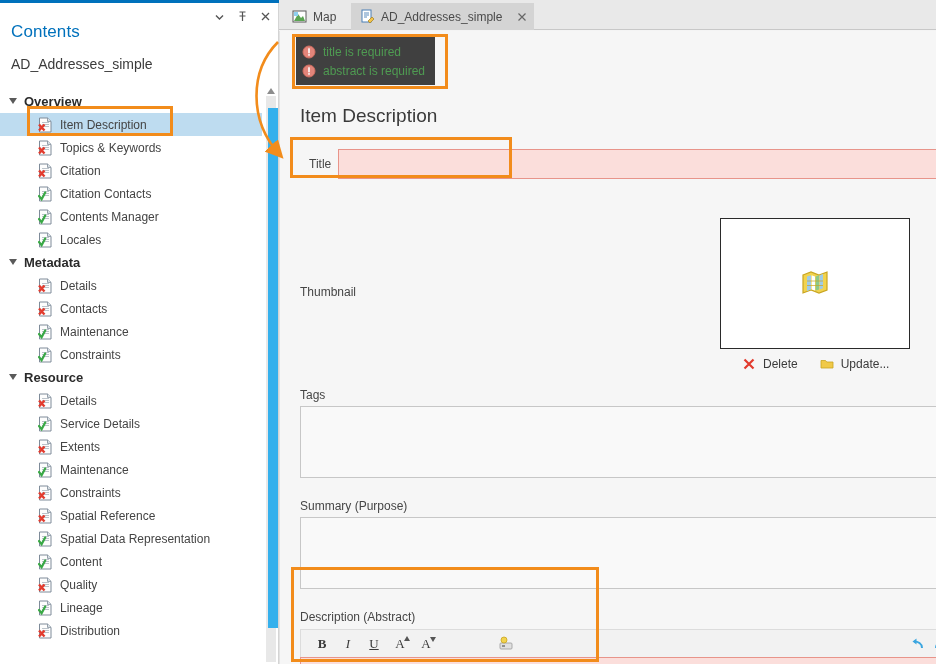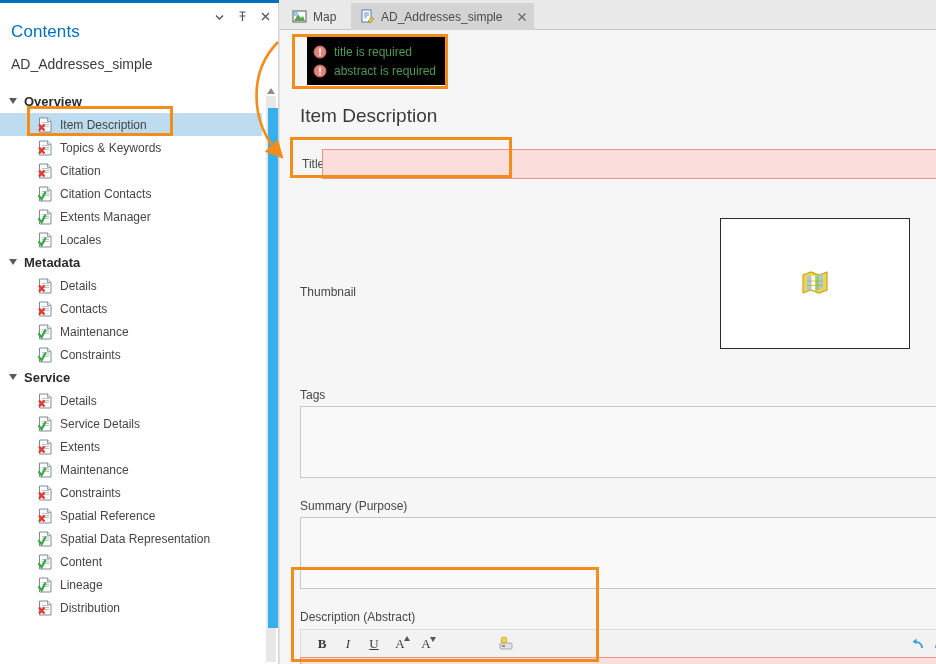"title is required" .validation { background: #000000 -> #404040; left: 27px -> 16px }
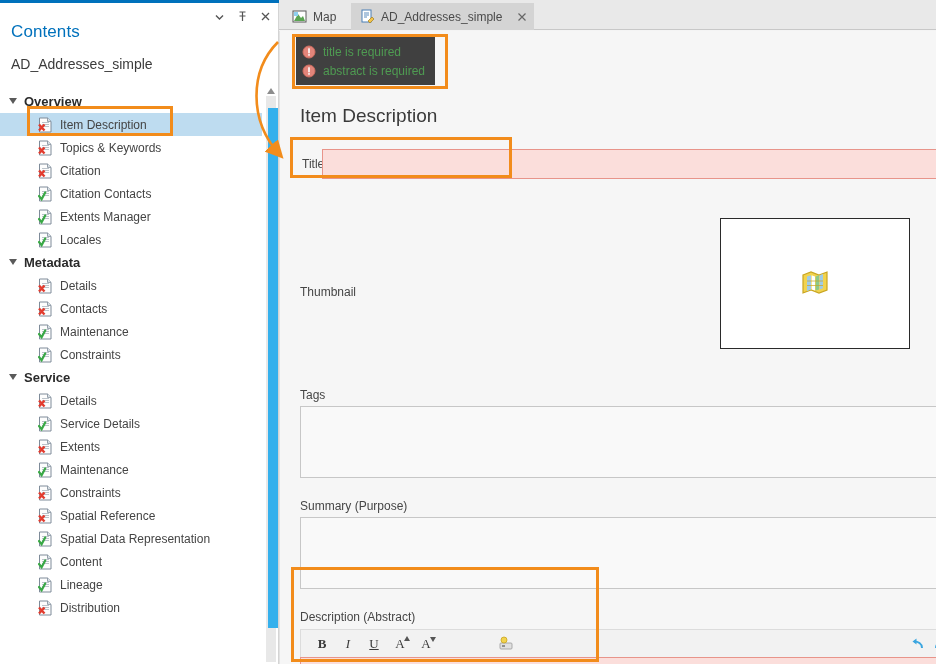"Title" .title-label { padding-left: 8px -> 15px; width: 28px -> 44px }
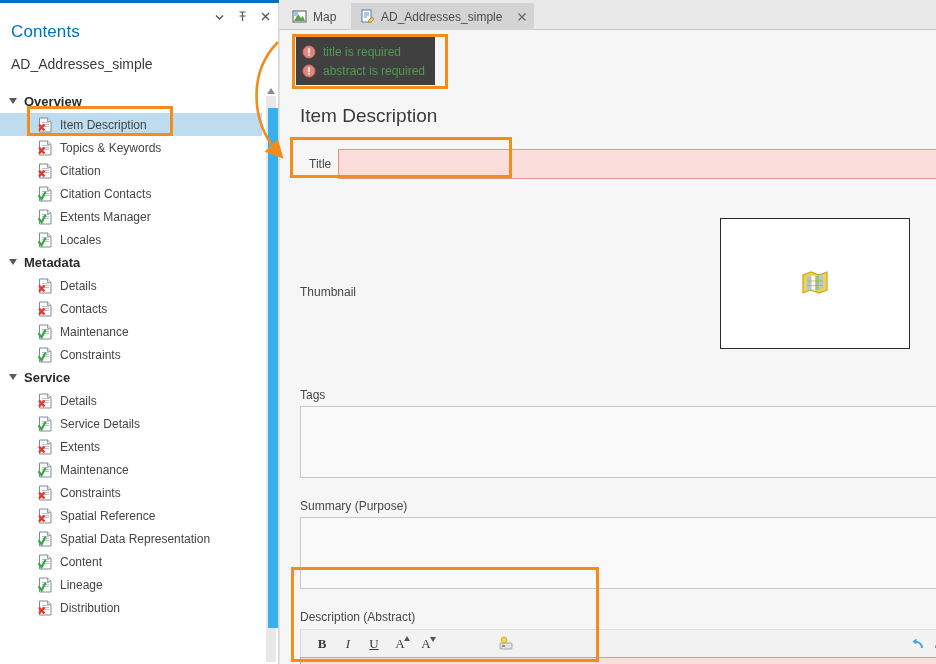"Extents Manager" span { text: Extents -> Contents }
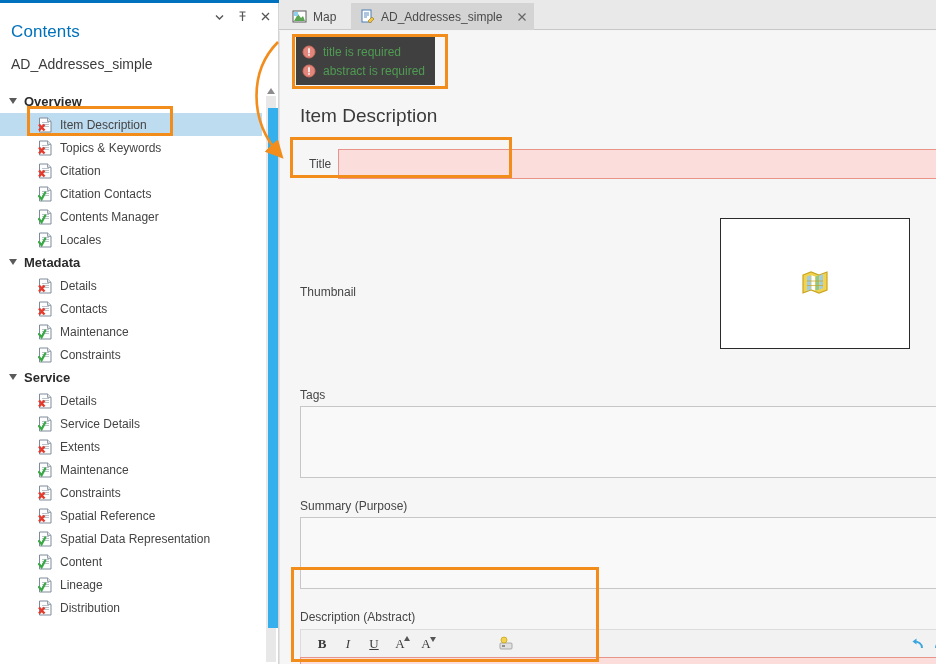"Delete" div.thumb-actions { html: none -> <div> <span> <span> <svg> <path></path> </svg> </span> <span>Delete</span> </span> <span> <span> <svg> <path></path> </svg> </span> <span>Update...</span> </span> </div> }
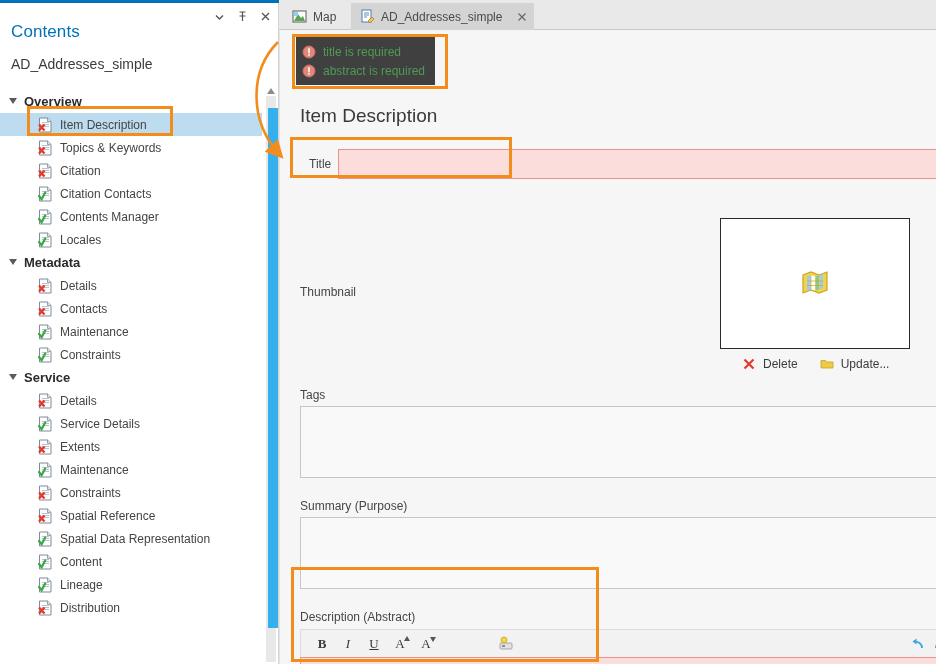"Service" span { text: Service -> Resource }
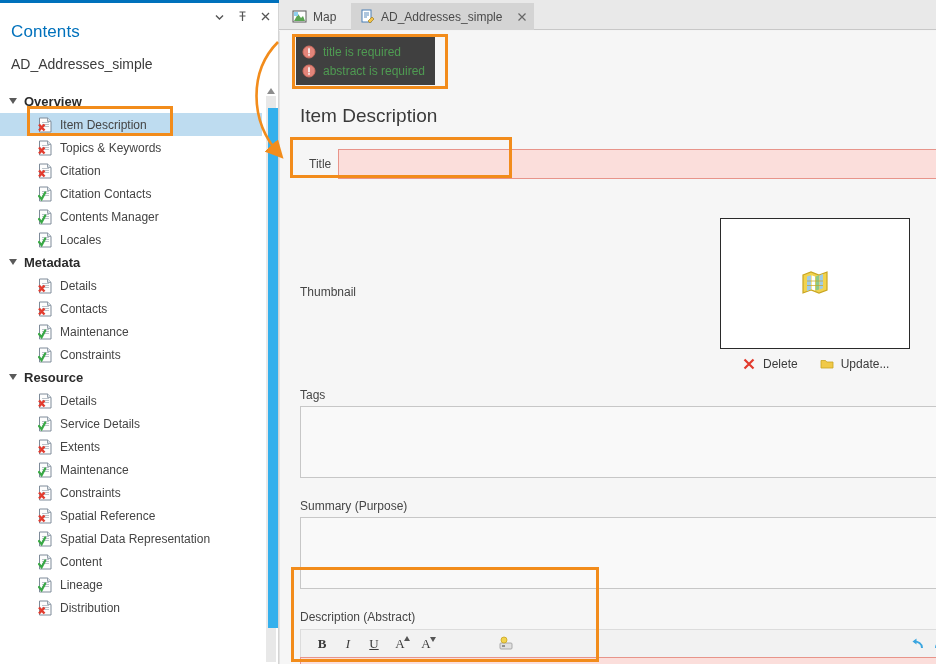"Quality" div.leaf { html: none -> <div> <span> <svg> <path></path> <path></path> <path></path> <path></path> </svg> </span> <span>Quality</span> </div> }
